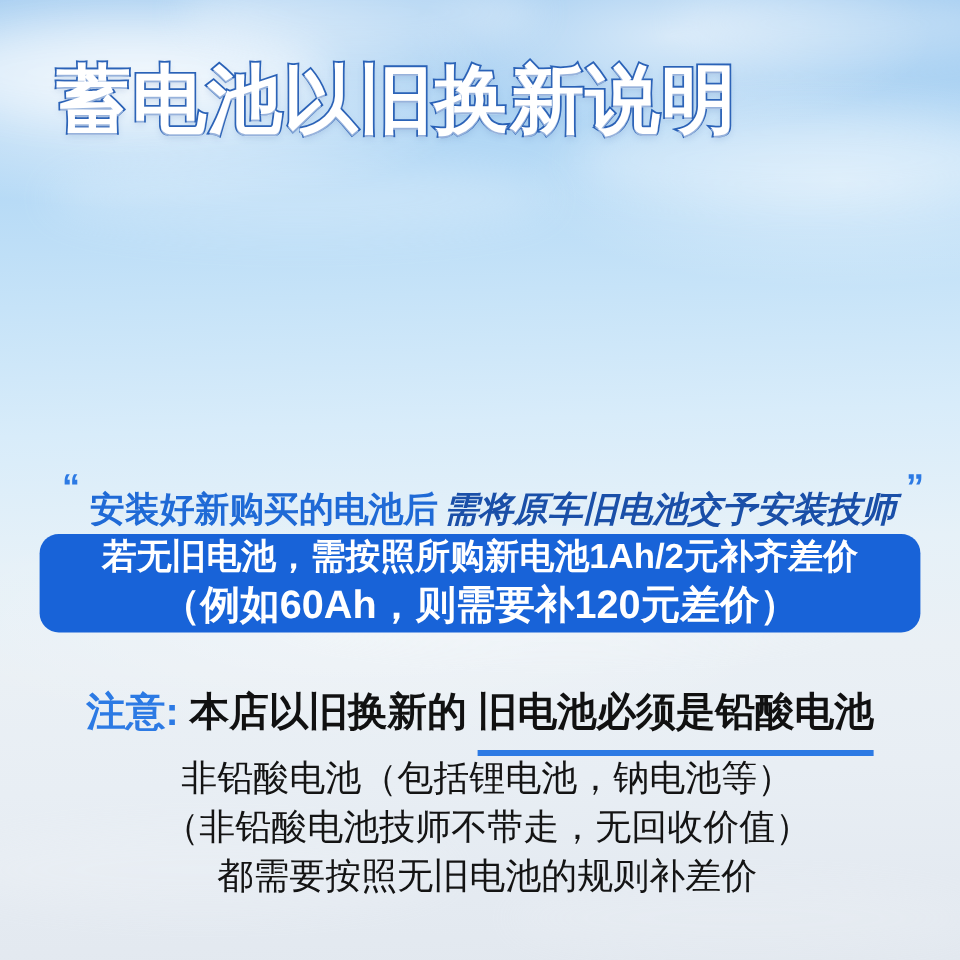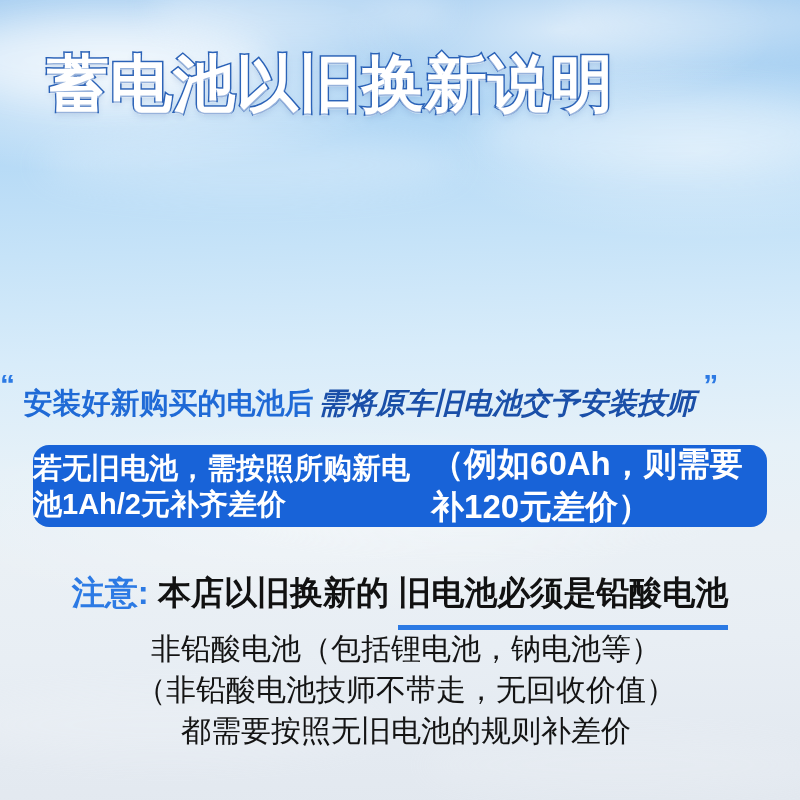"“ 安装好新购买的电池后 需将原车旧电池交予安装技师 ”" .quote-row { text-align: left -> right; top: 370px -> 392px }
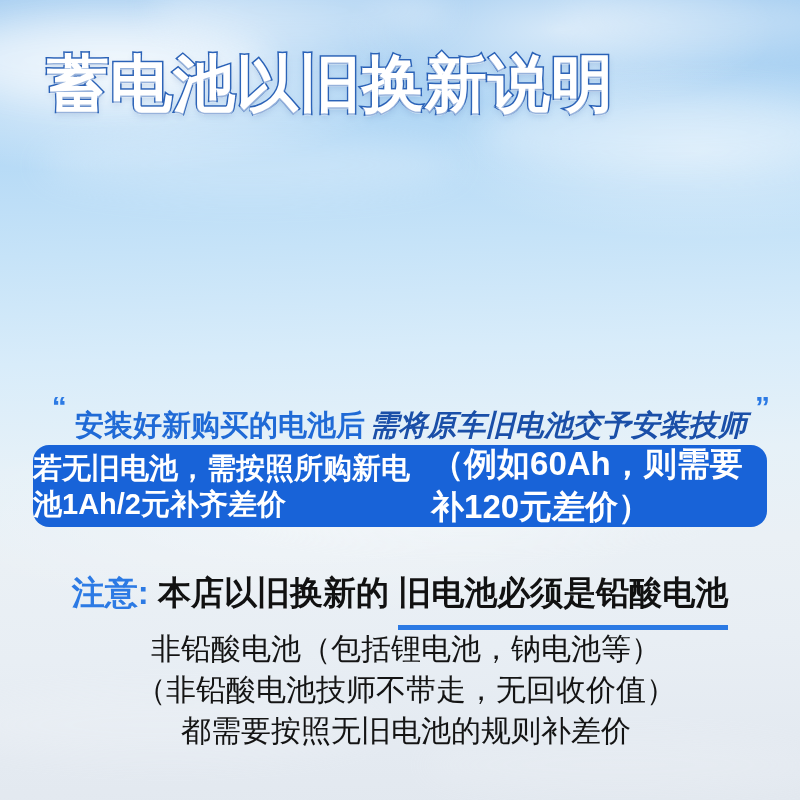"若无旧电池，需按照所购新电池1Ah/2元补齐差价" .blue-box { flex-direction: row -> column }
